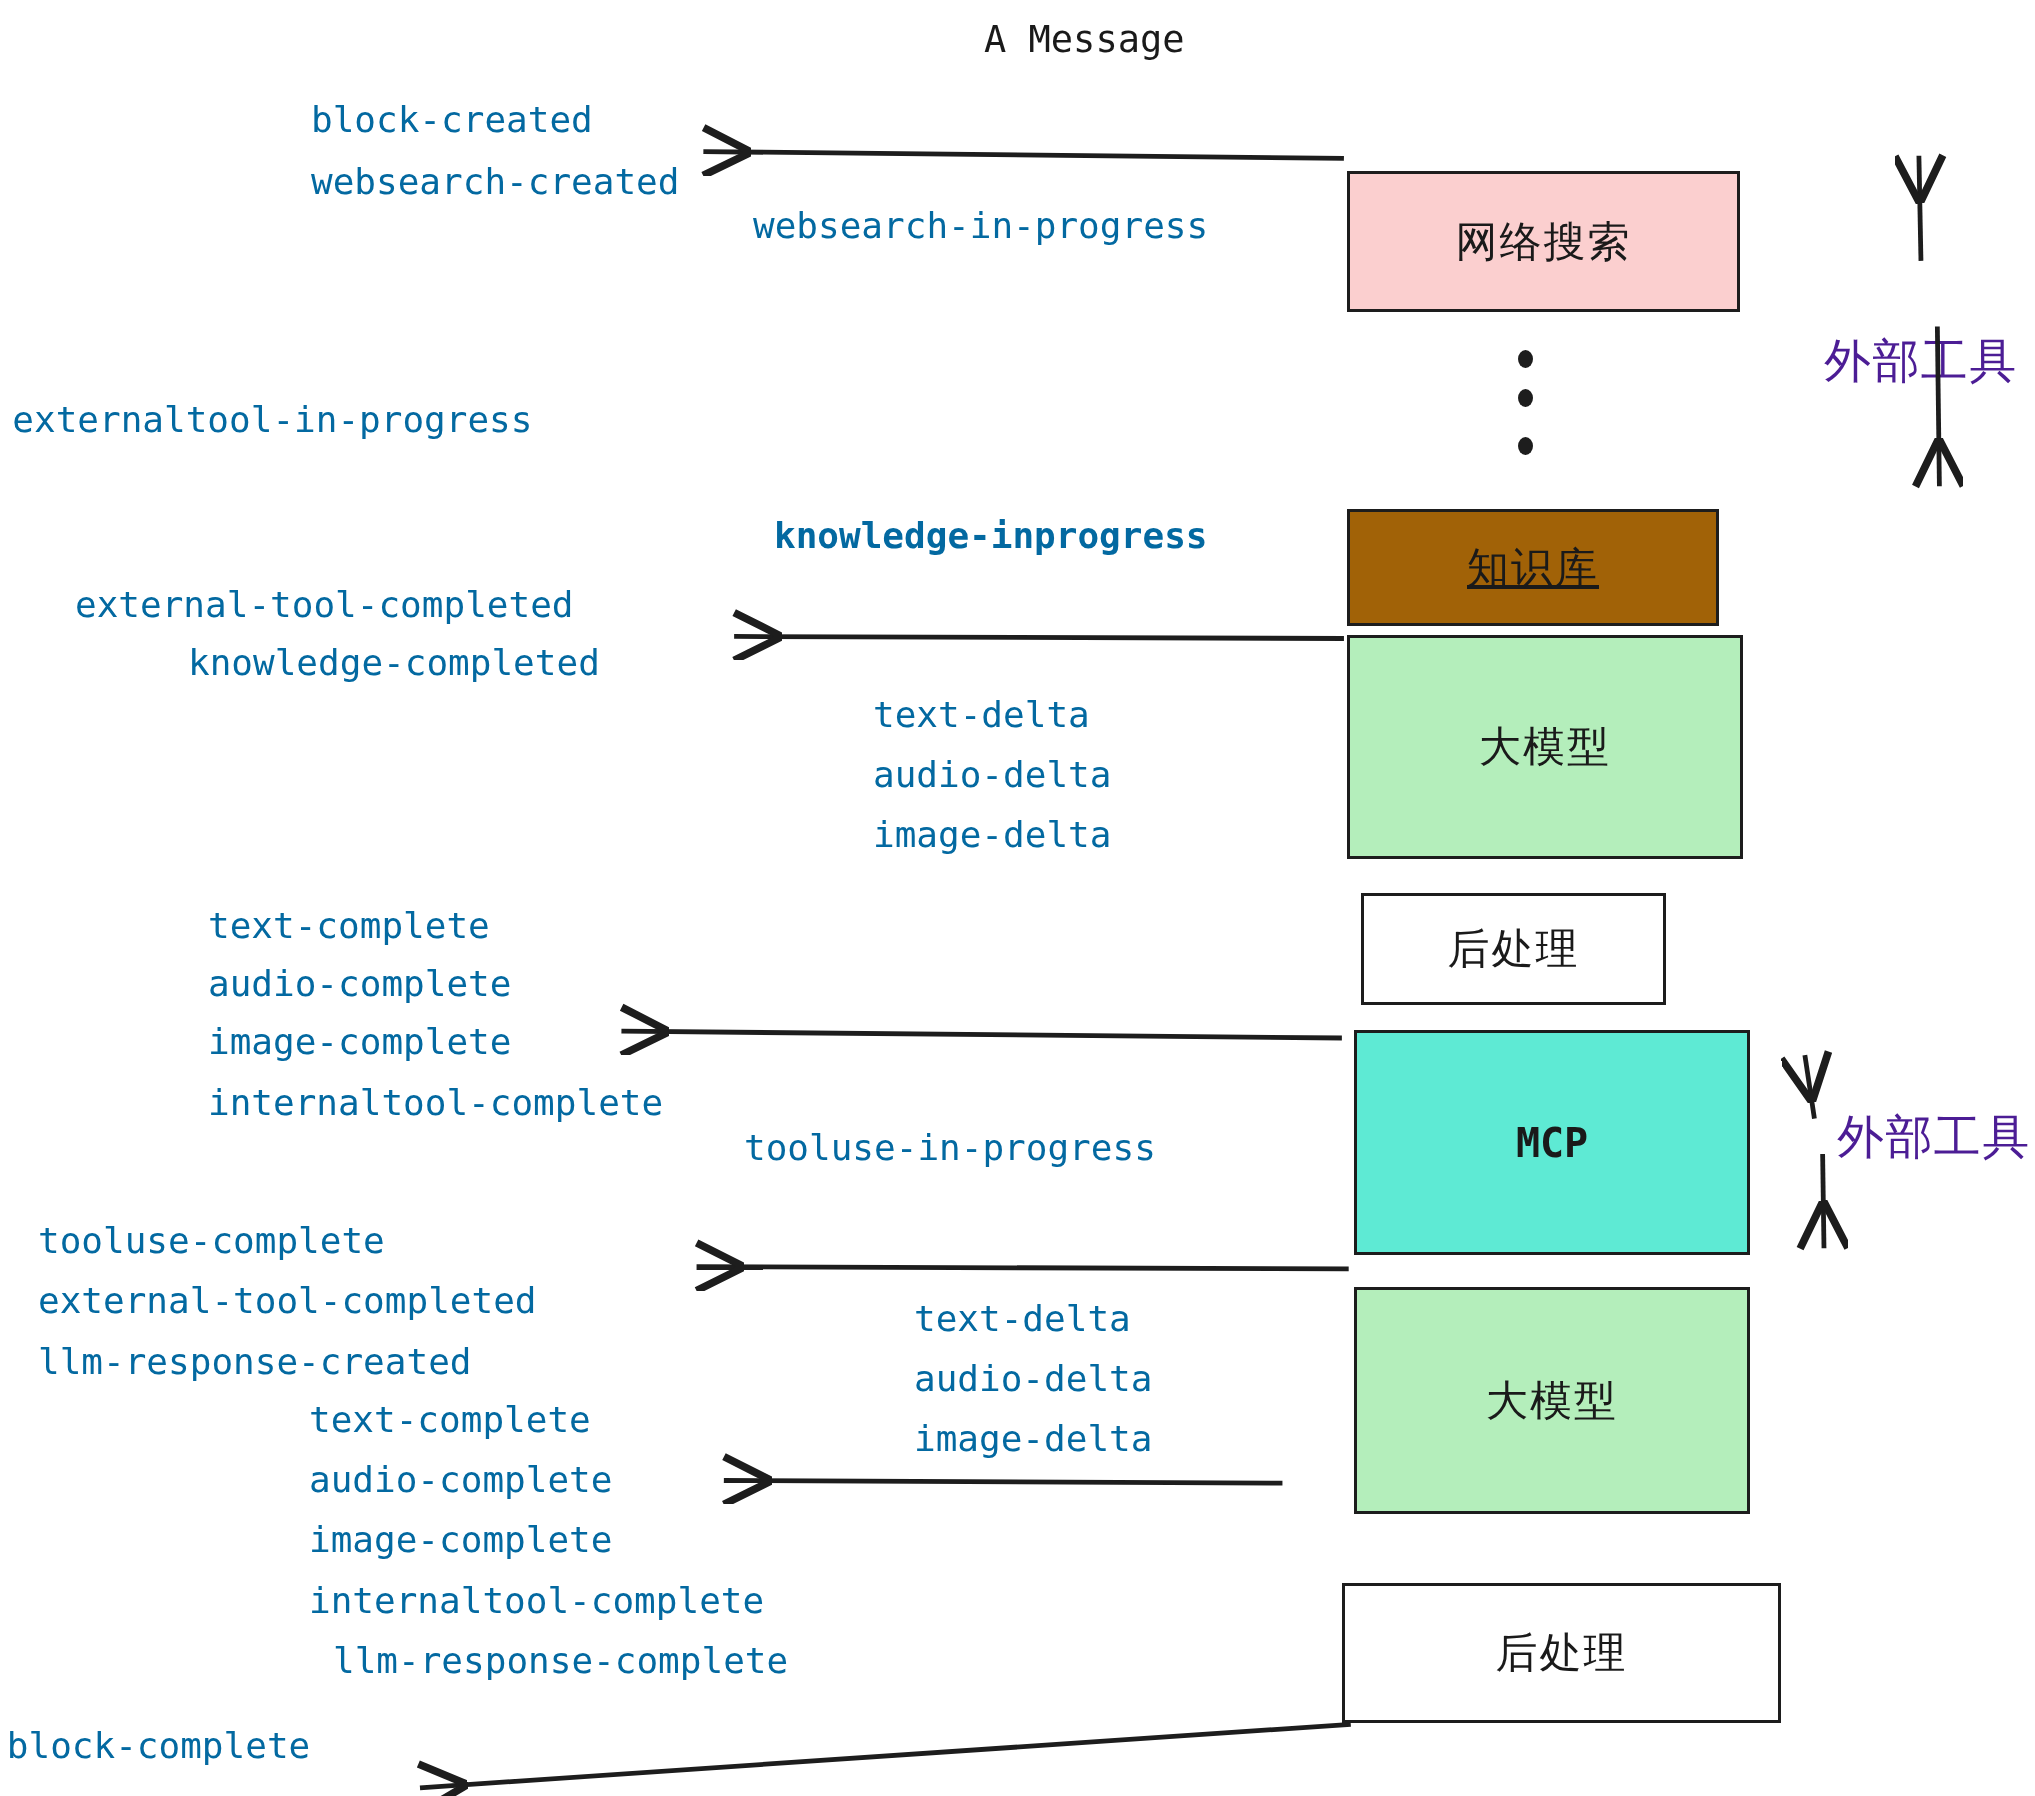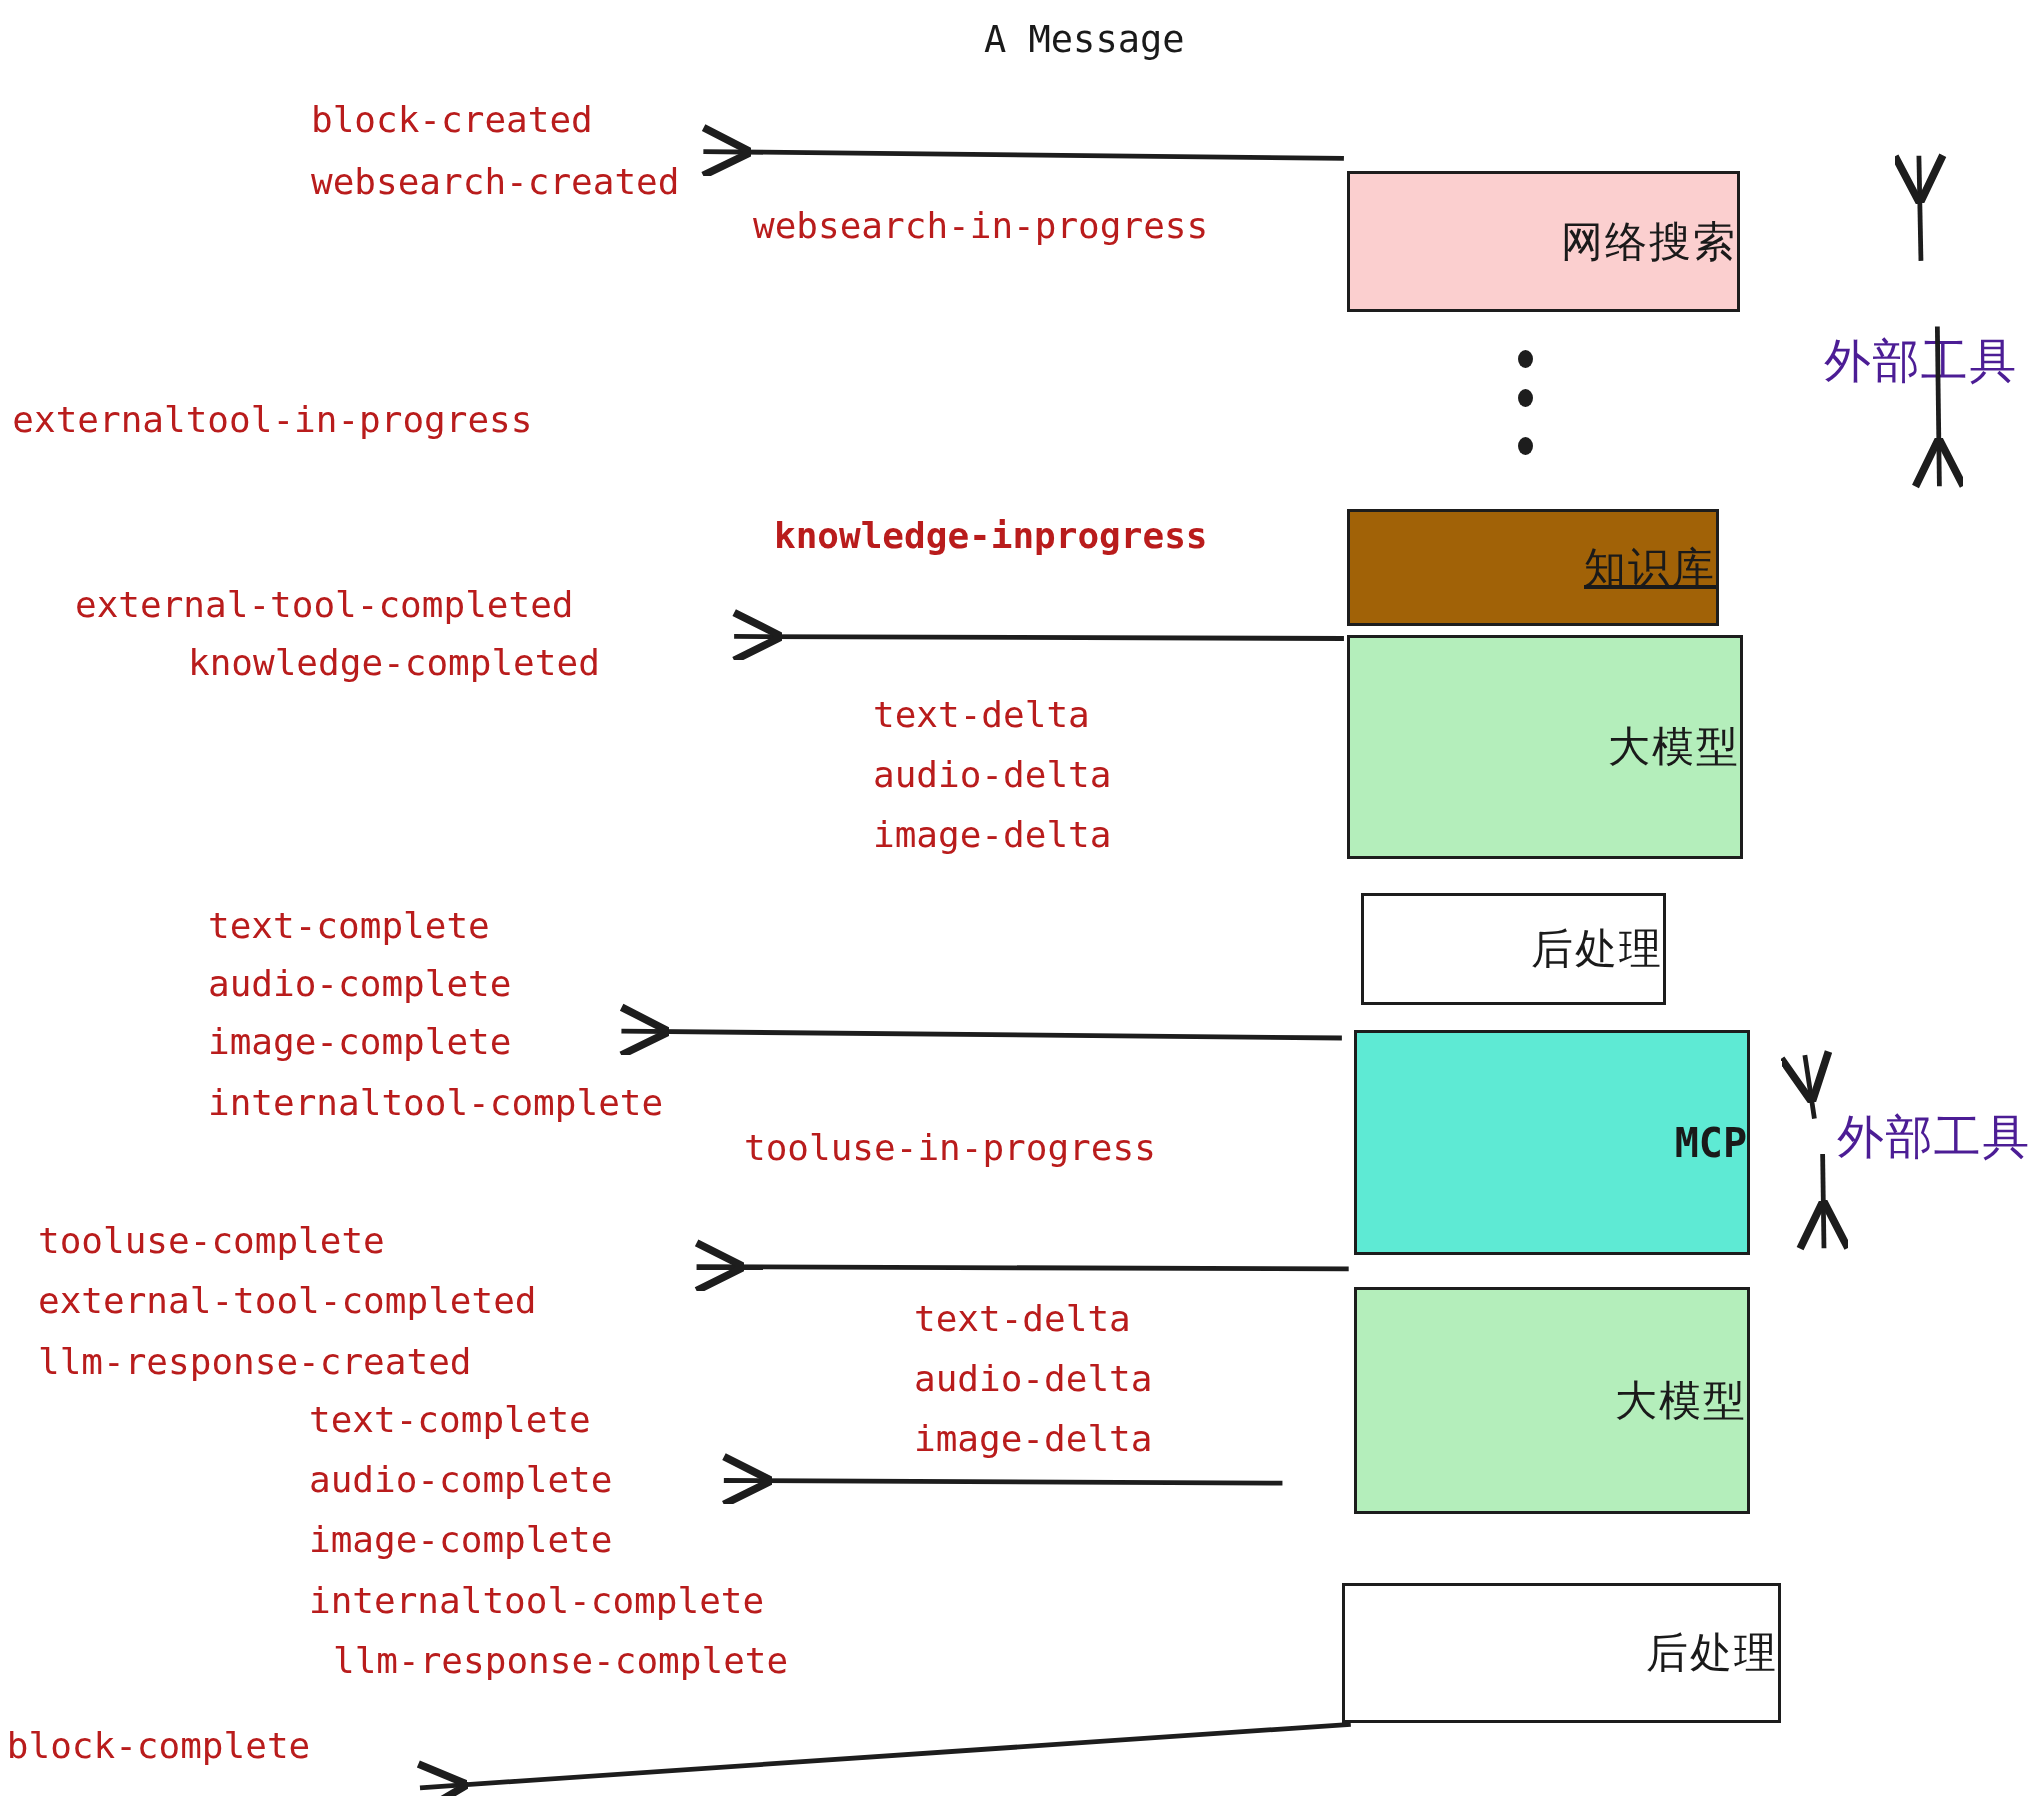"block-created" .lbl { color: #b91c1c -> #0369a1 }
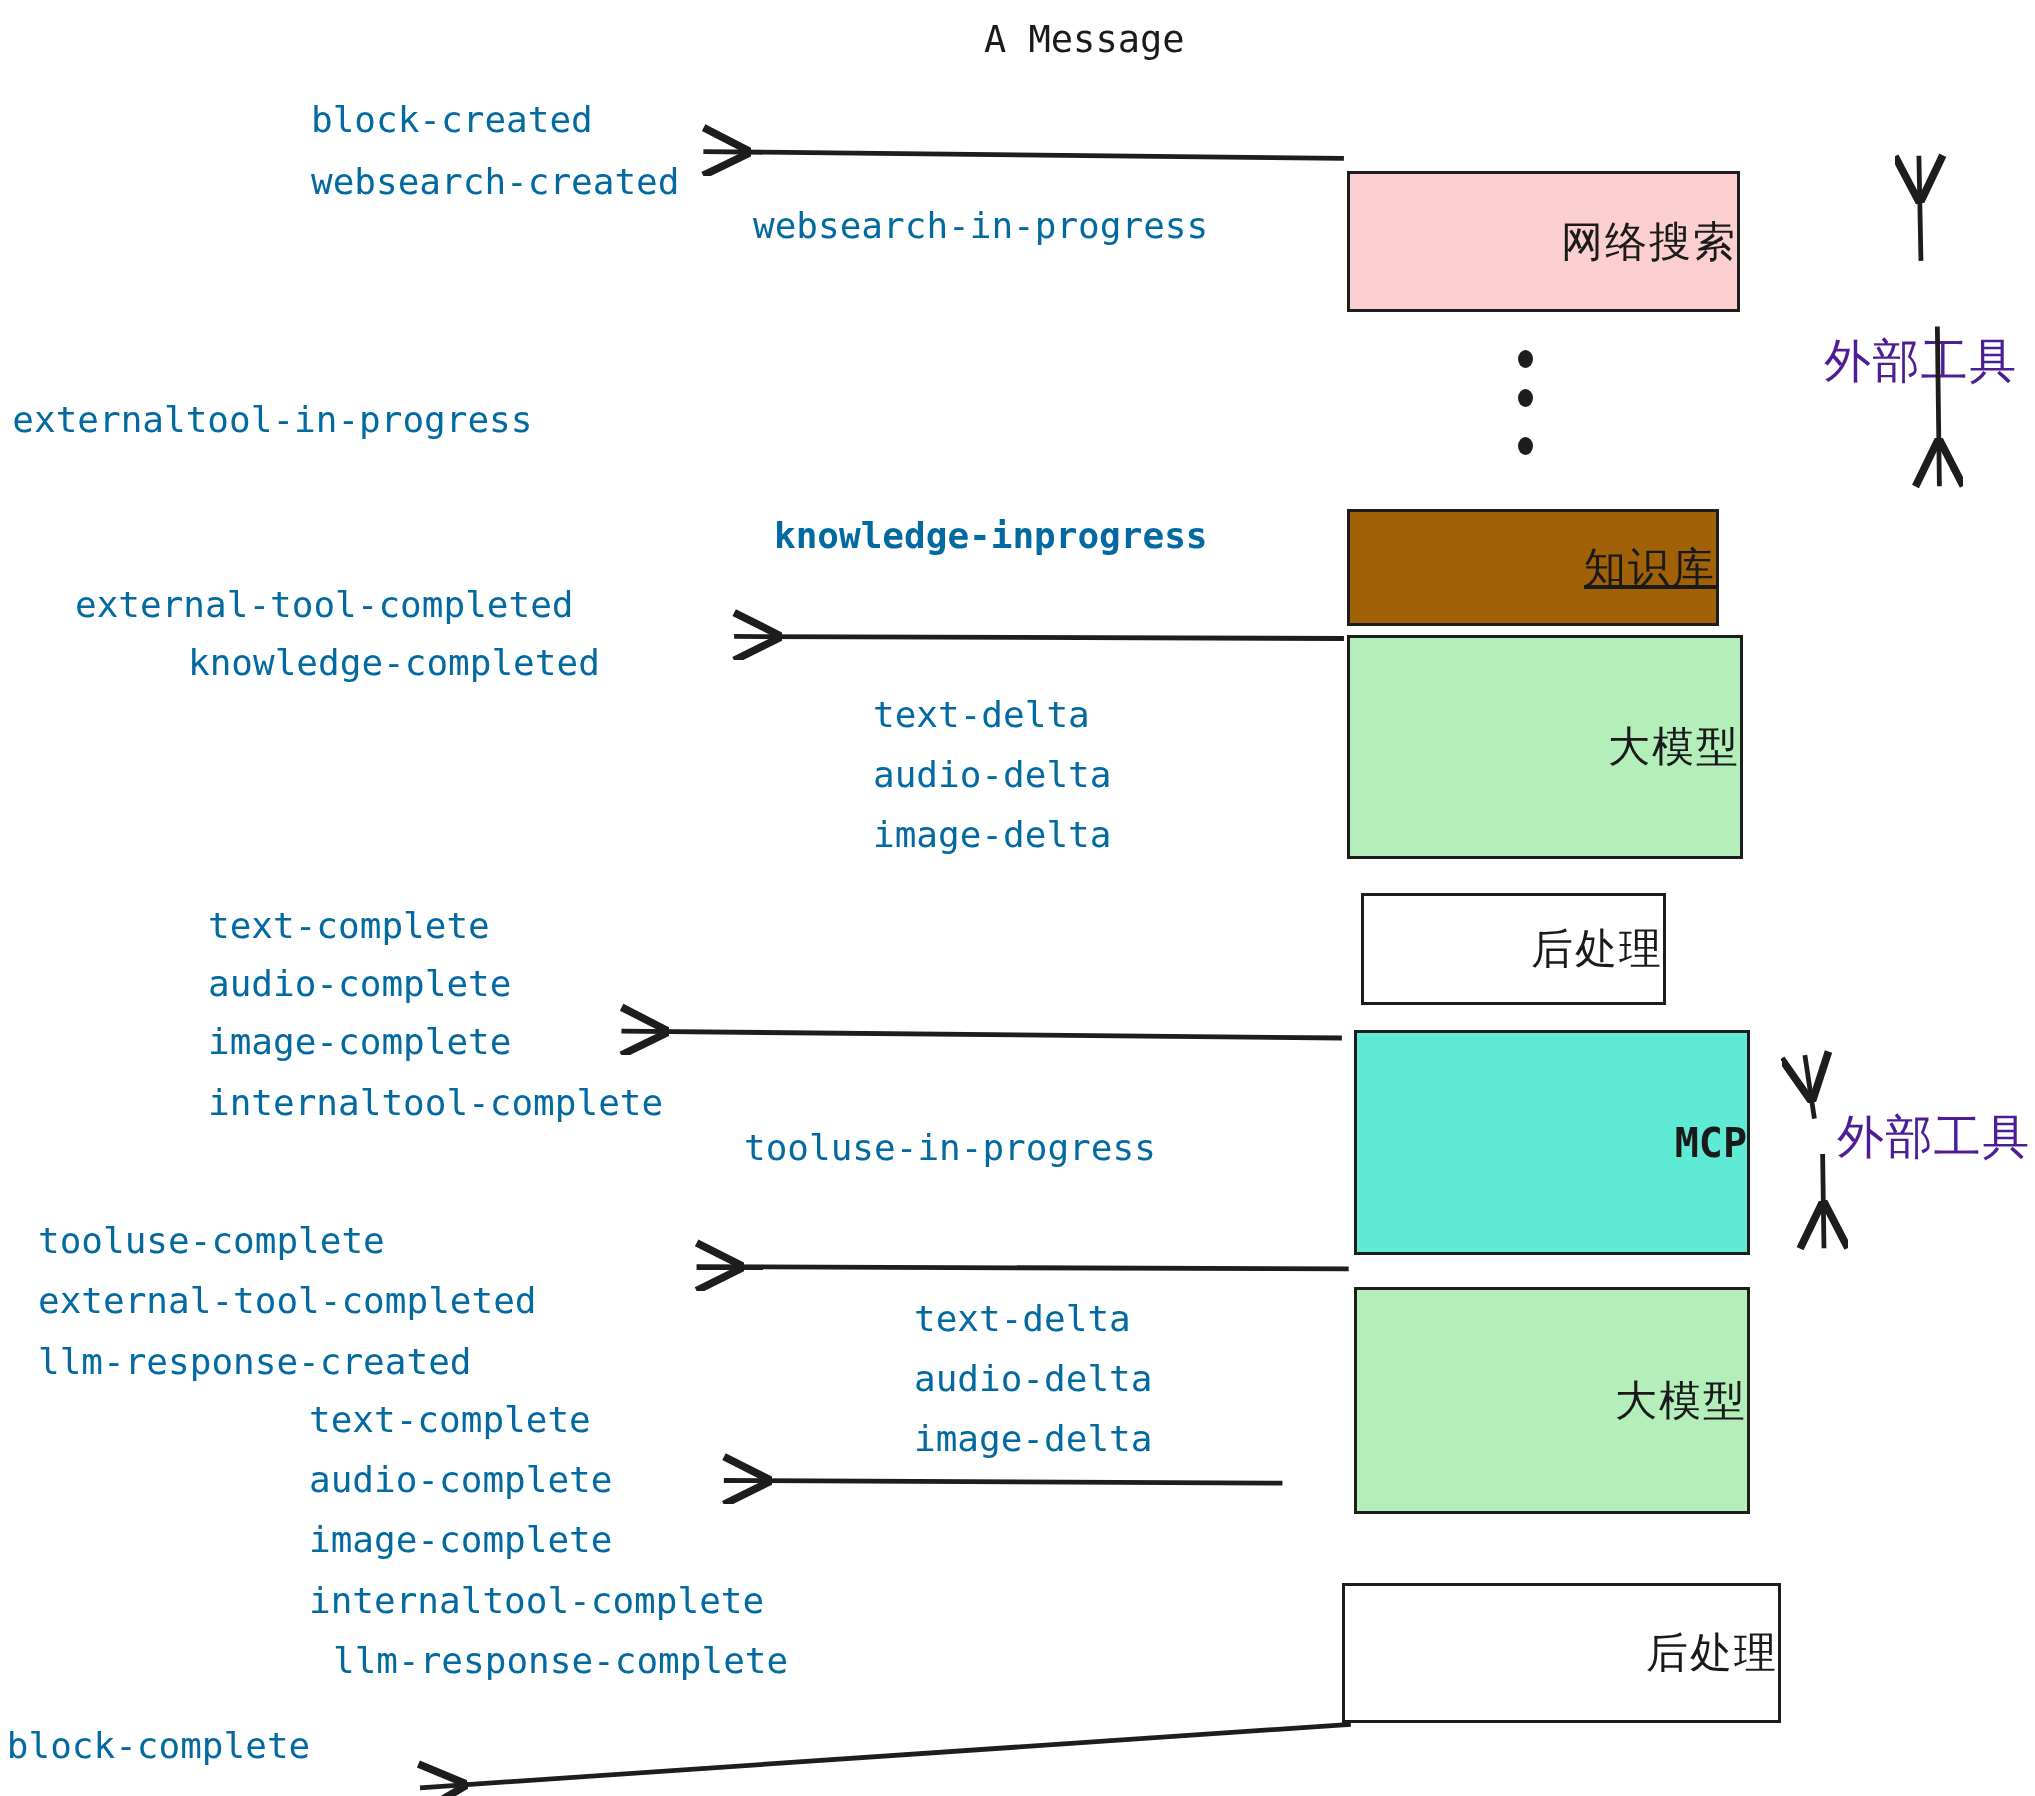"网络搜索" .box { justify-content: flex-end -> center }
